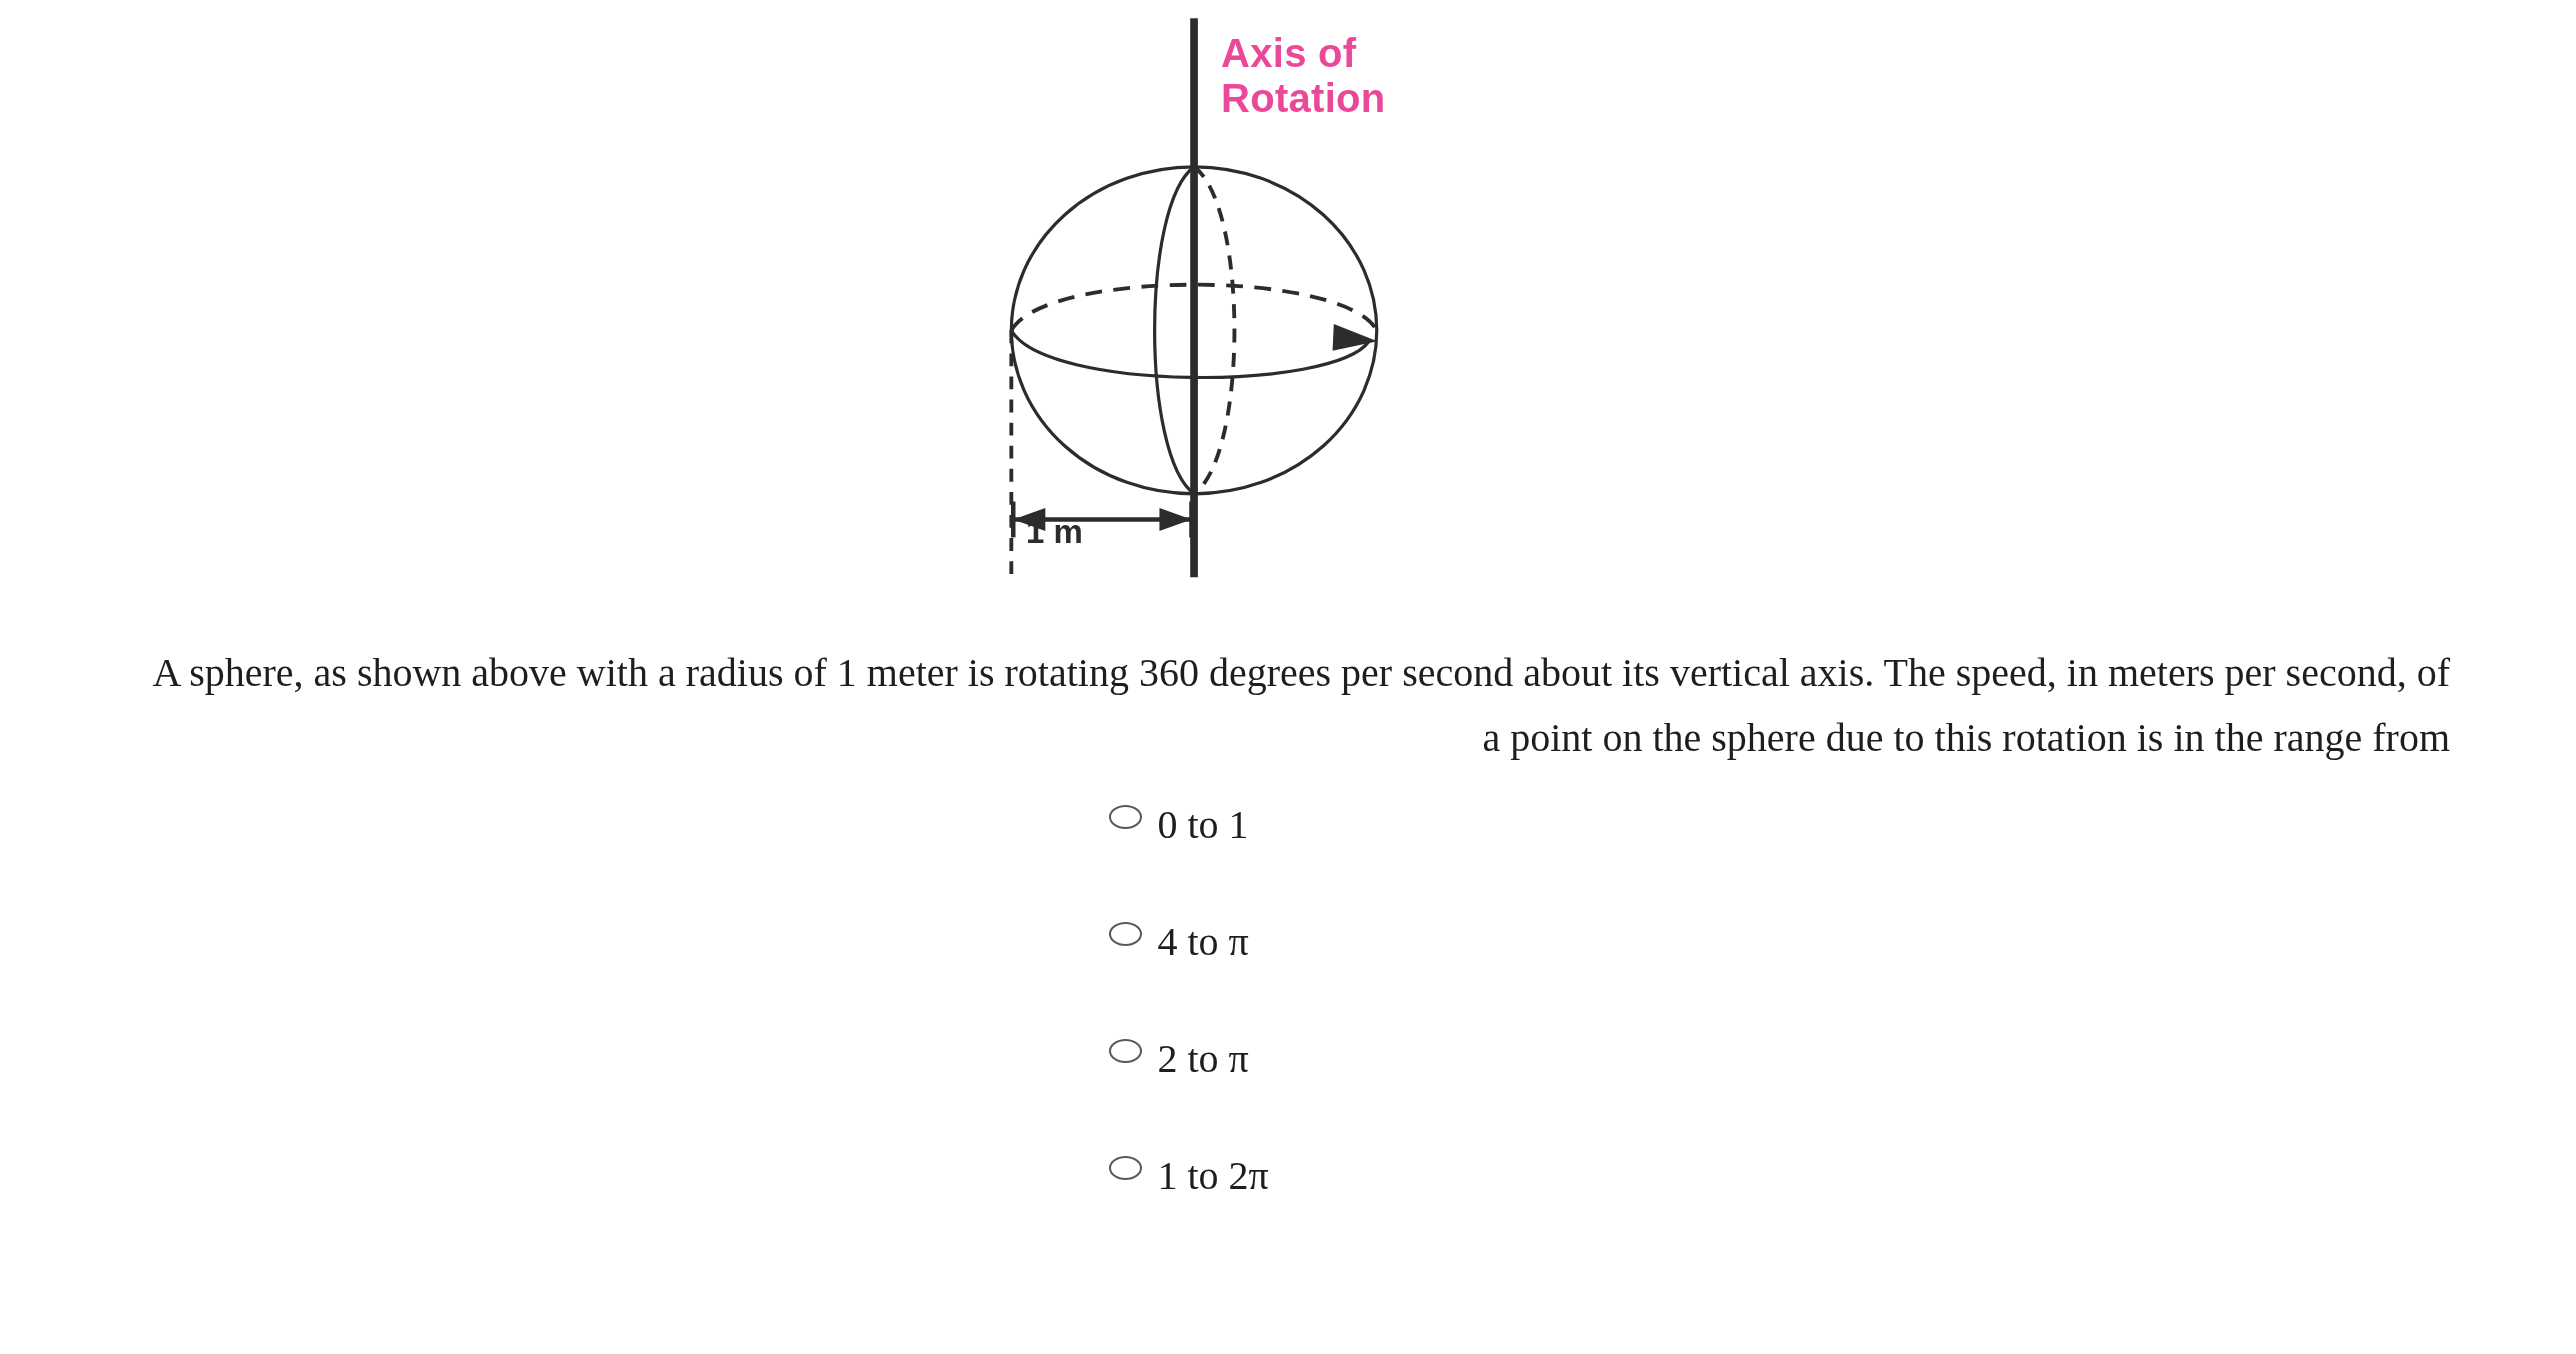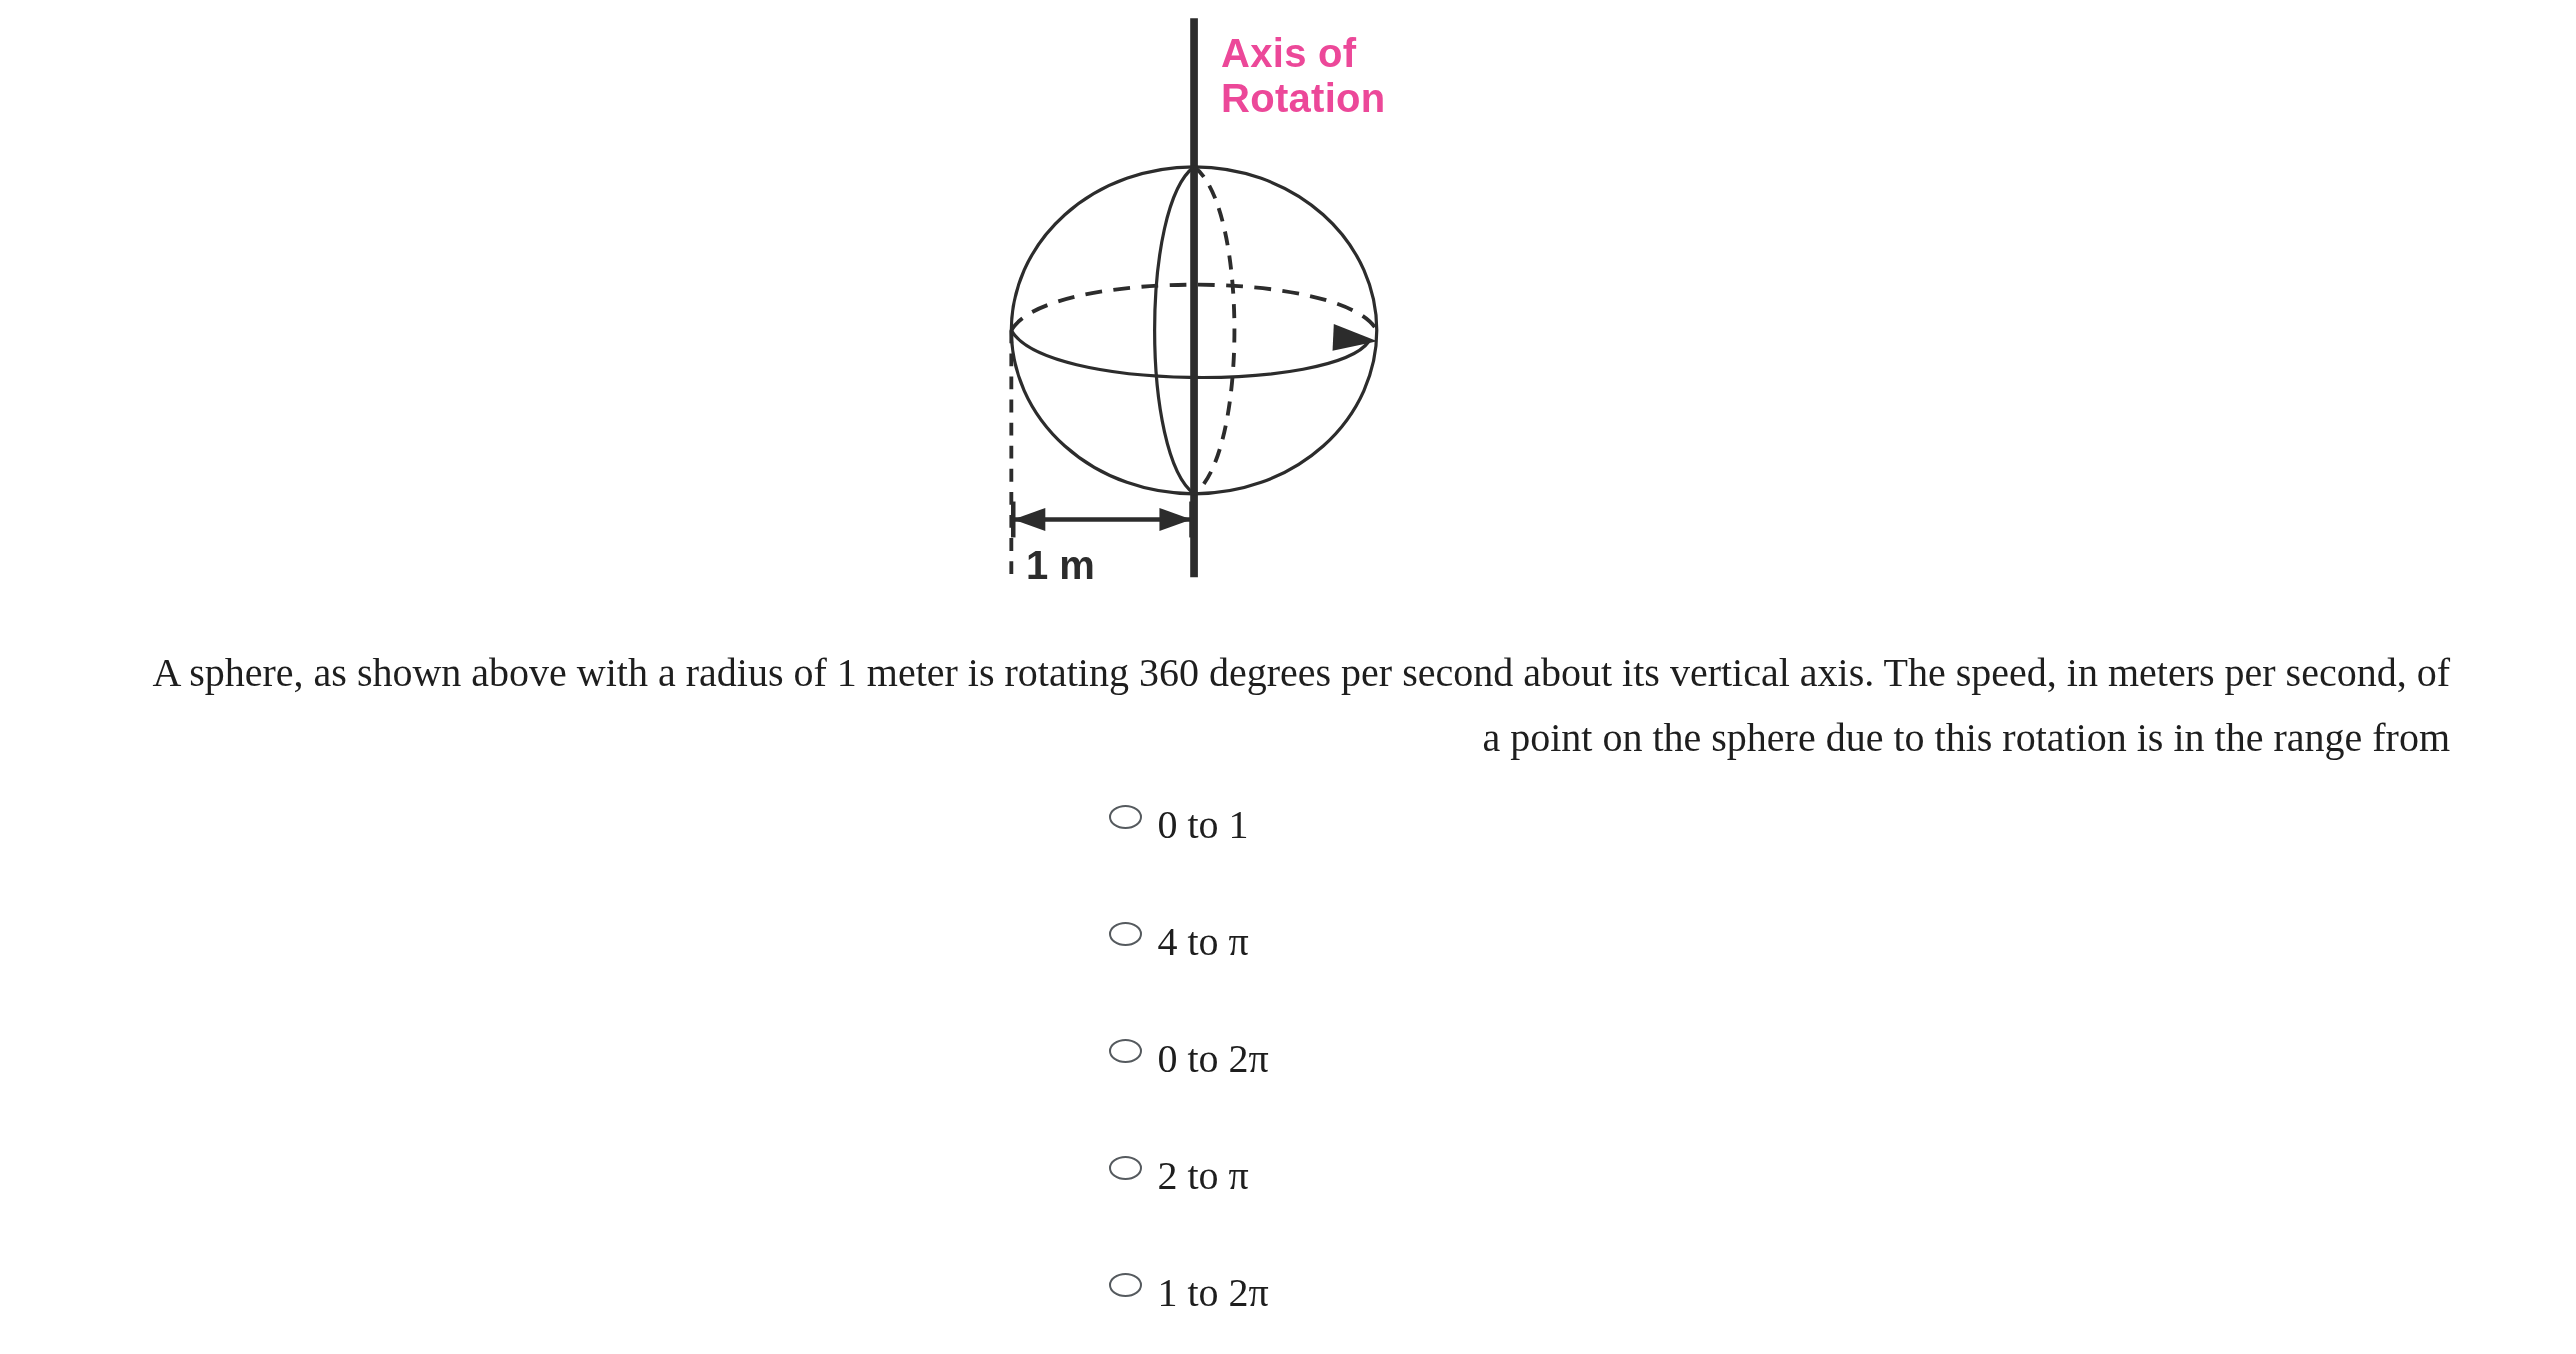"1 m" .meter-label { font-size: 40px -> 33px; margin-top: 30px -> none }
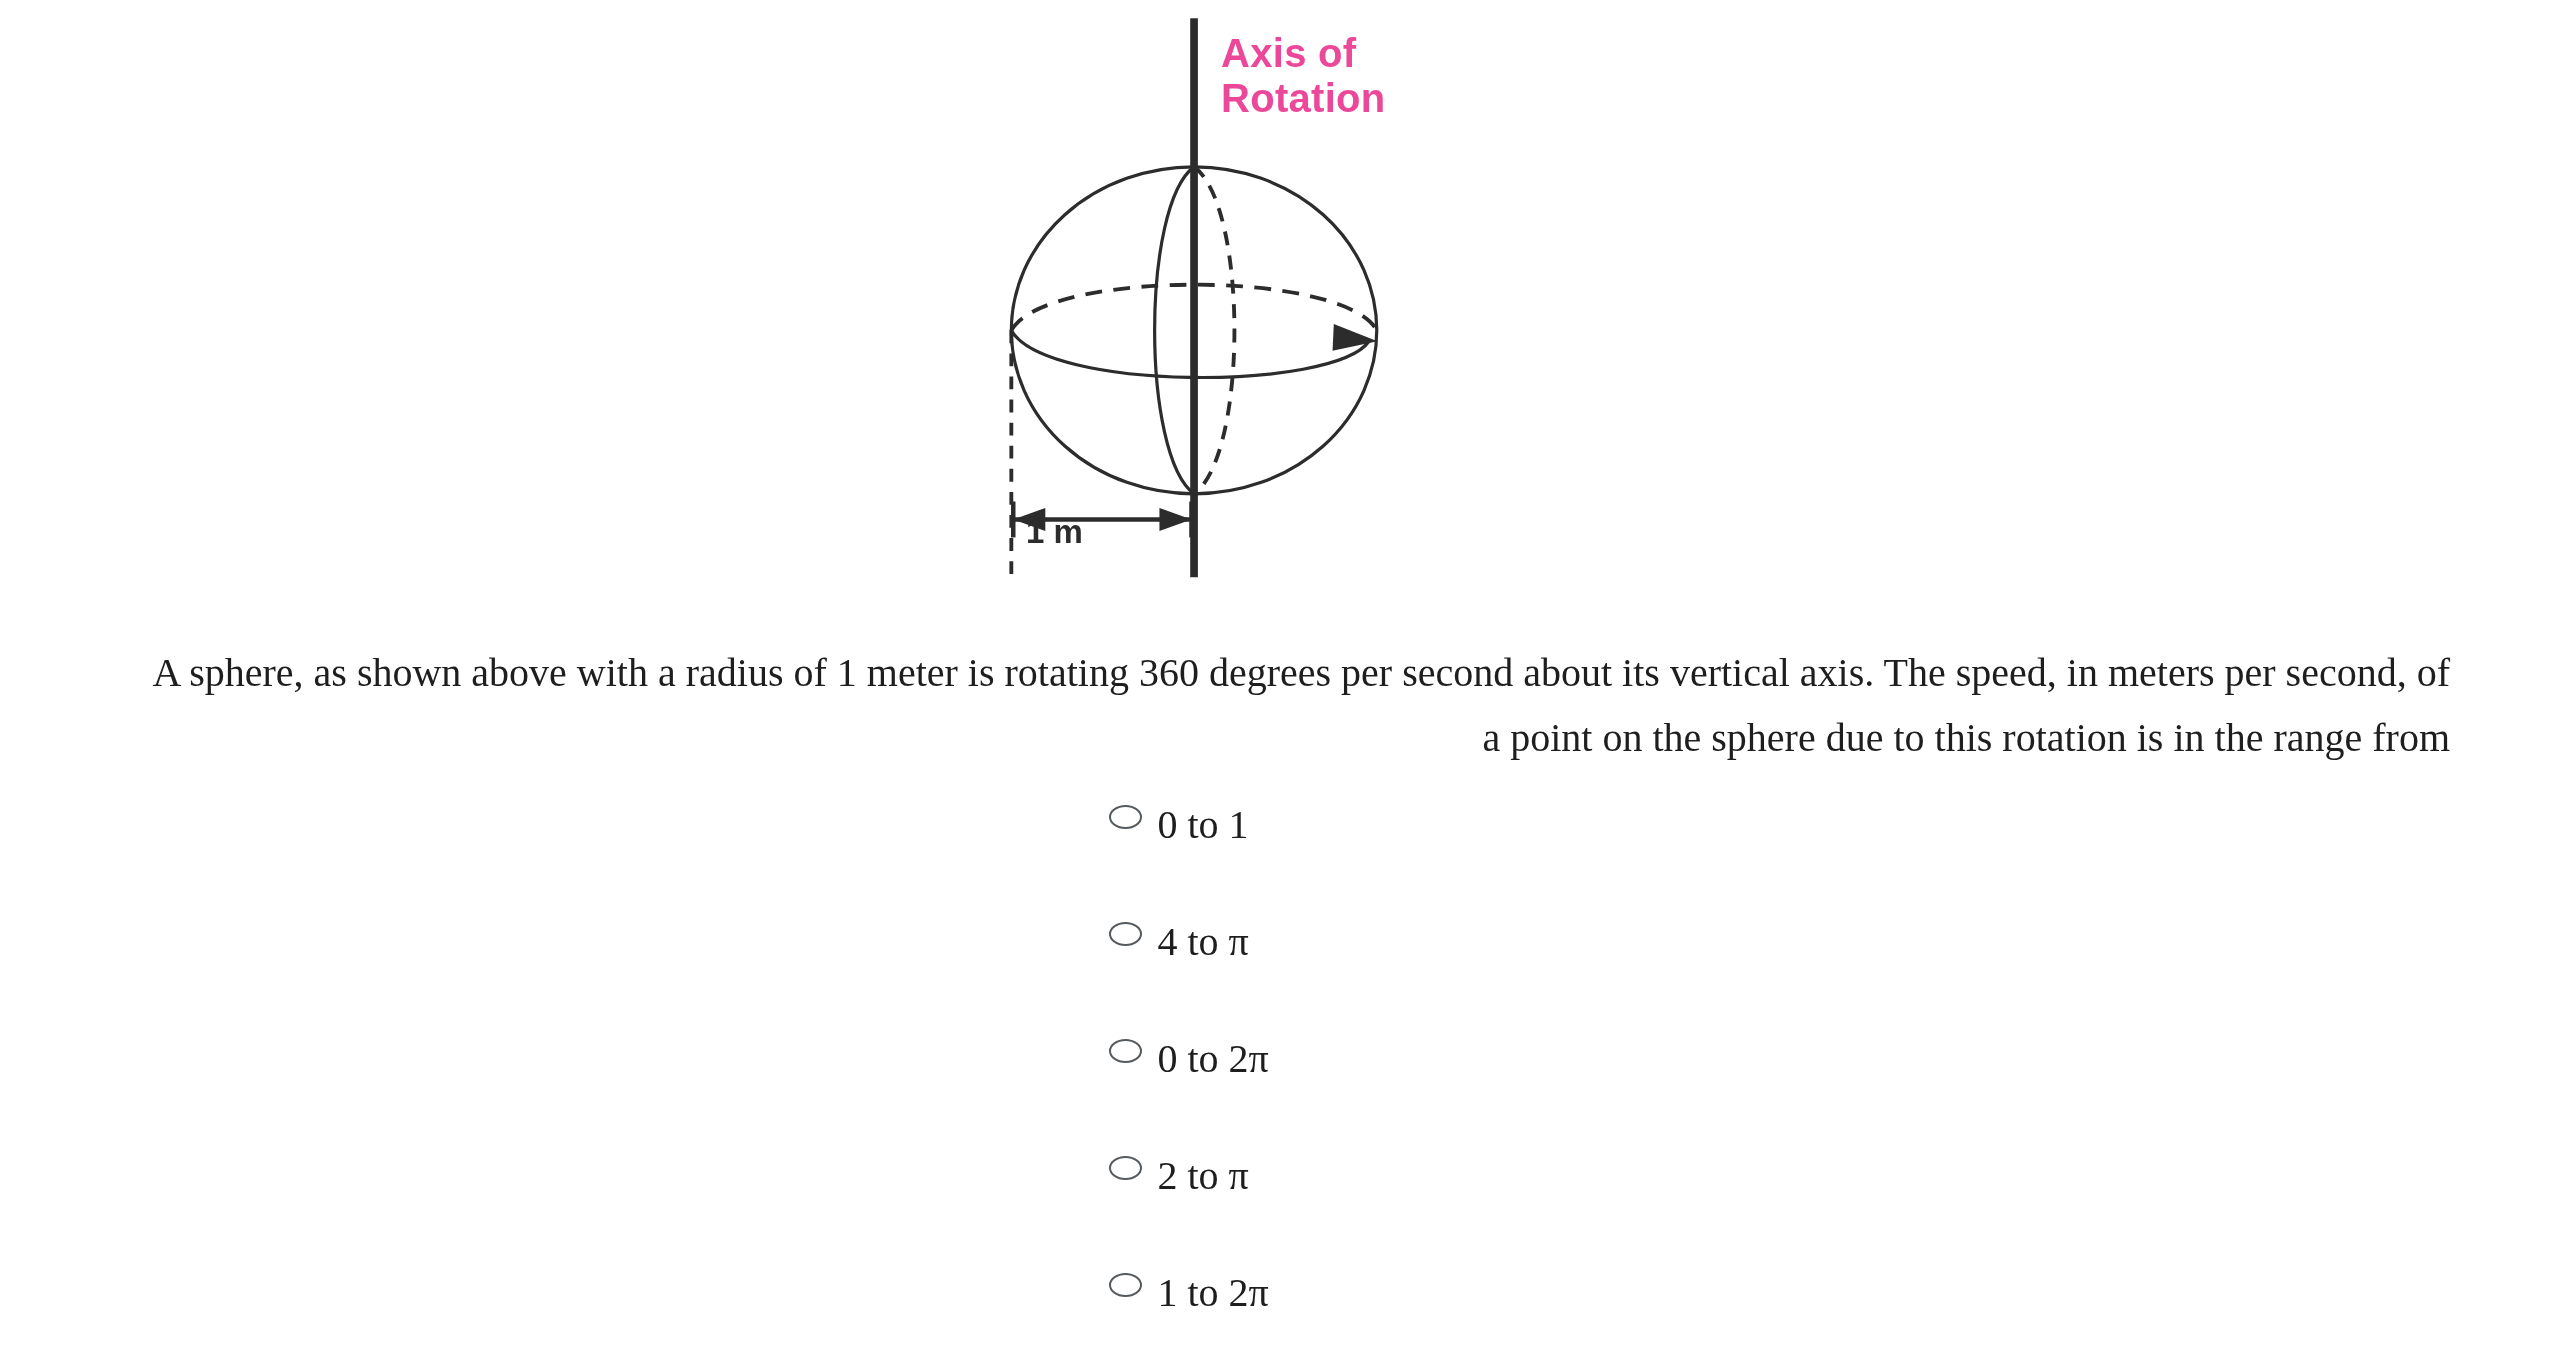"0 to 2π" div.choice { html: <div> <span></span> <span>0 to 2π</span> </div> -> none }
